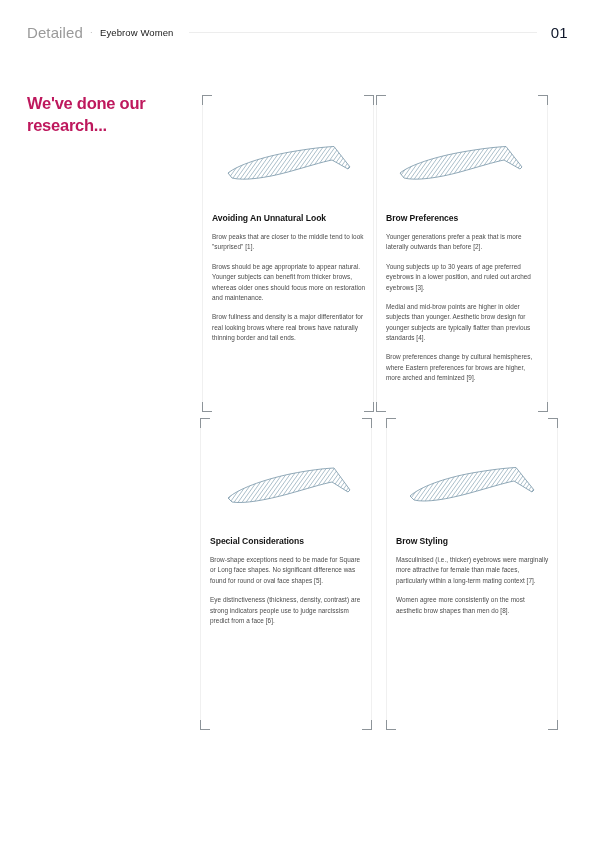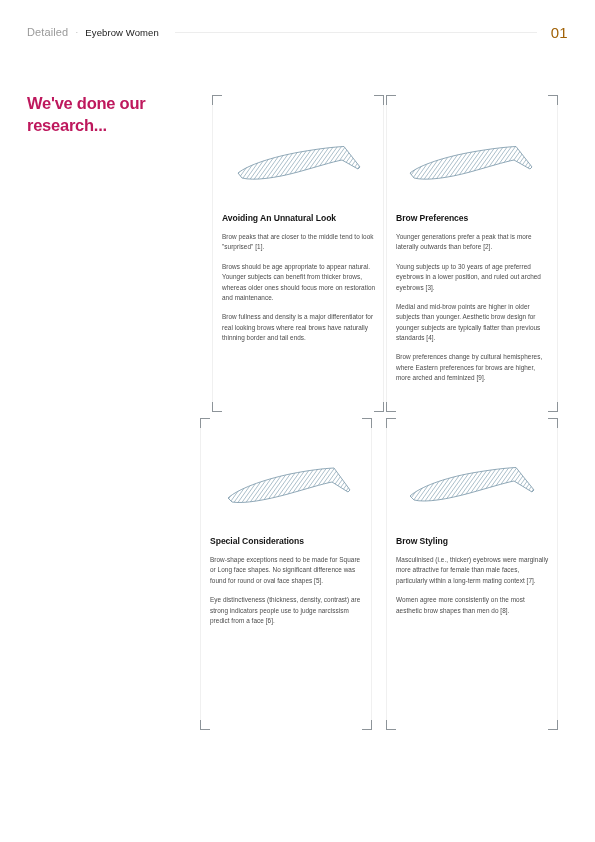"Detailed" .crumb-muted { font-size: 11px -> 15px }
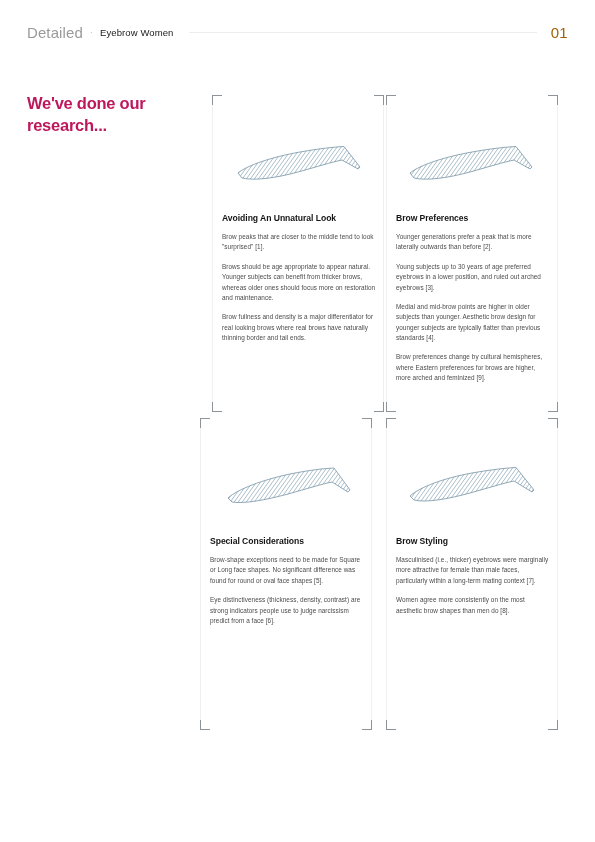"01" .page-num { color: #a16207 -> #0f172a }
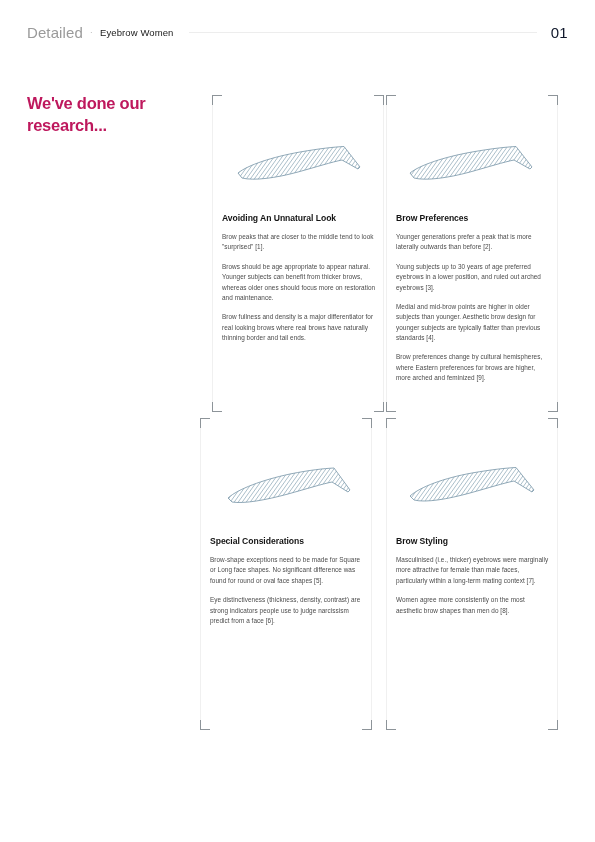"Avoiding An Unnatural Look" .card.c0 { left: 12px -> 2px }
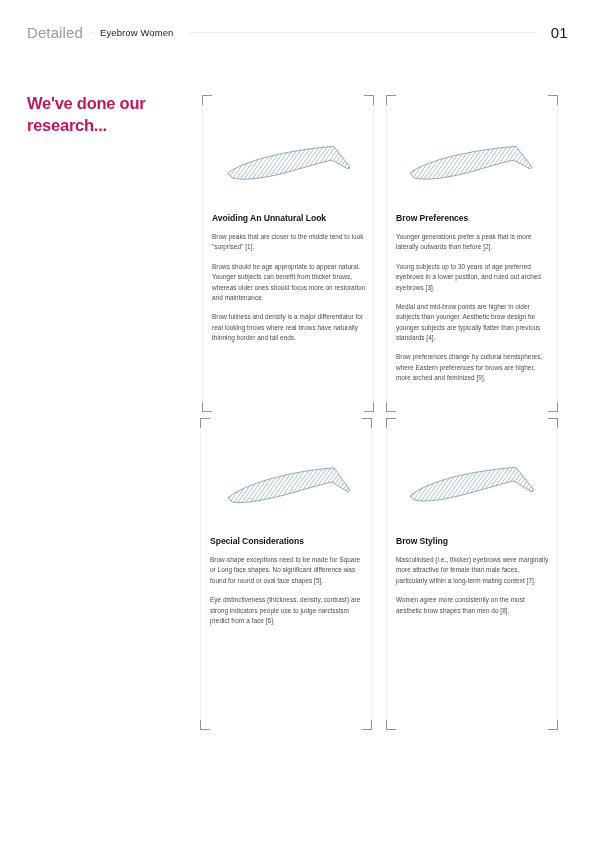"Brow Preferences" .card.c1 { left: 186px -> 176px }
